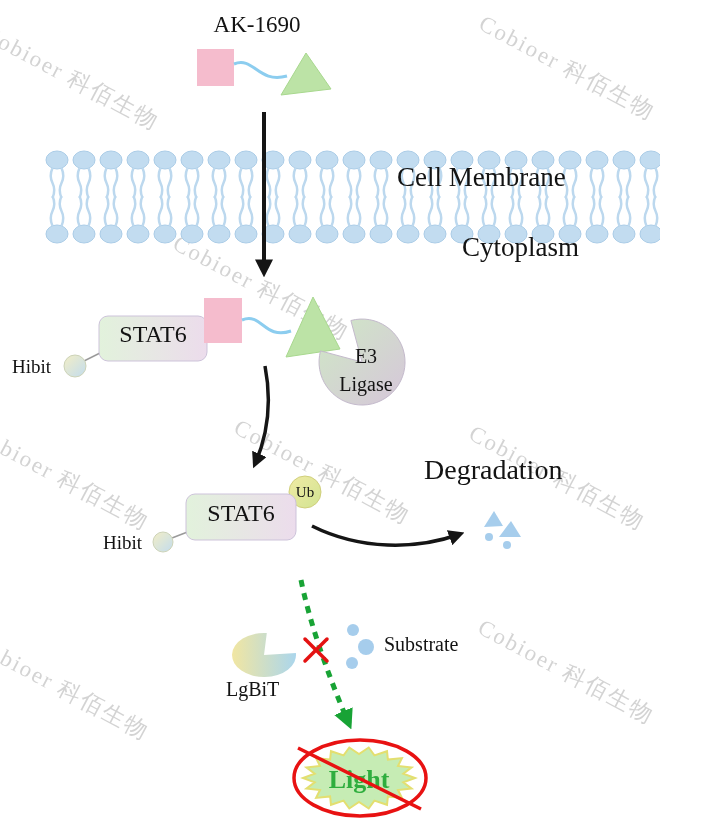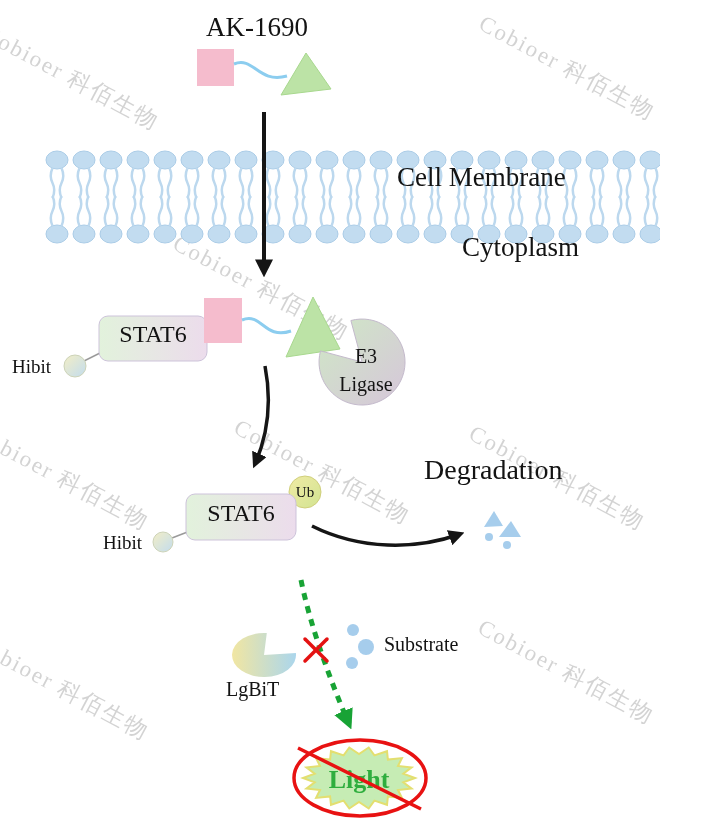"AK-1690" div.lbl { font-size: 27px -> 23px }
